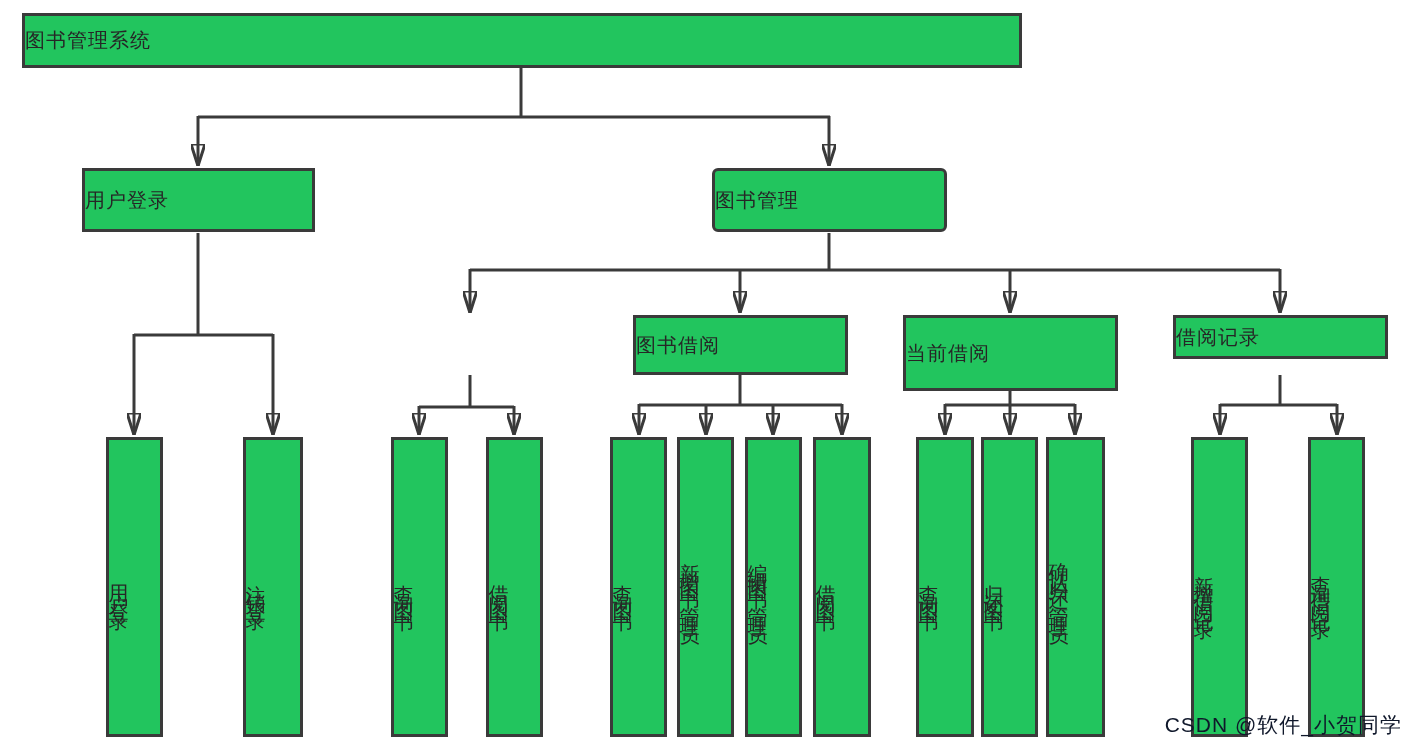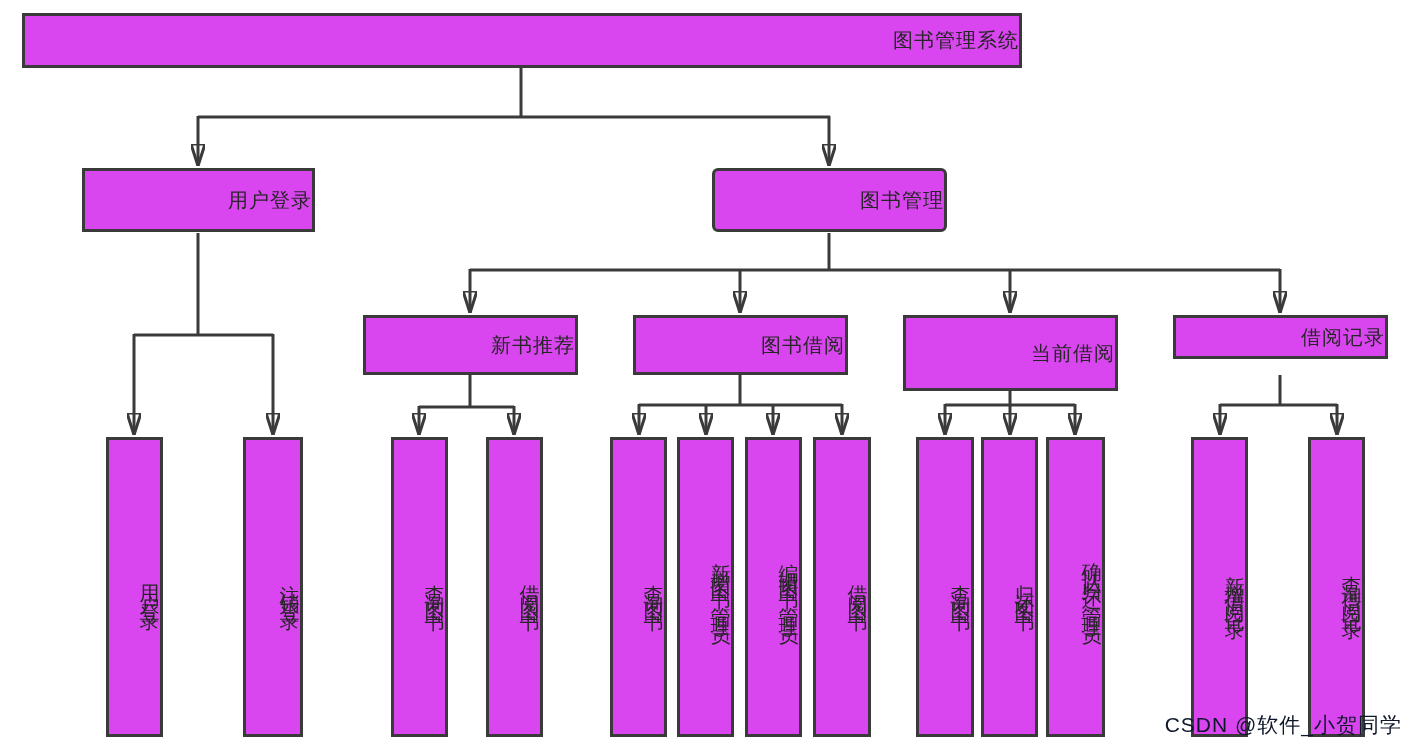"图书管理系统" .box { background: #d946ef -> #22c55e; justify-content: flex-end -> flex-start }
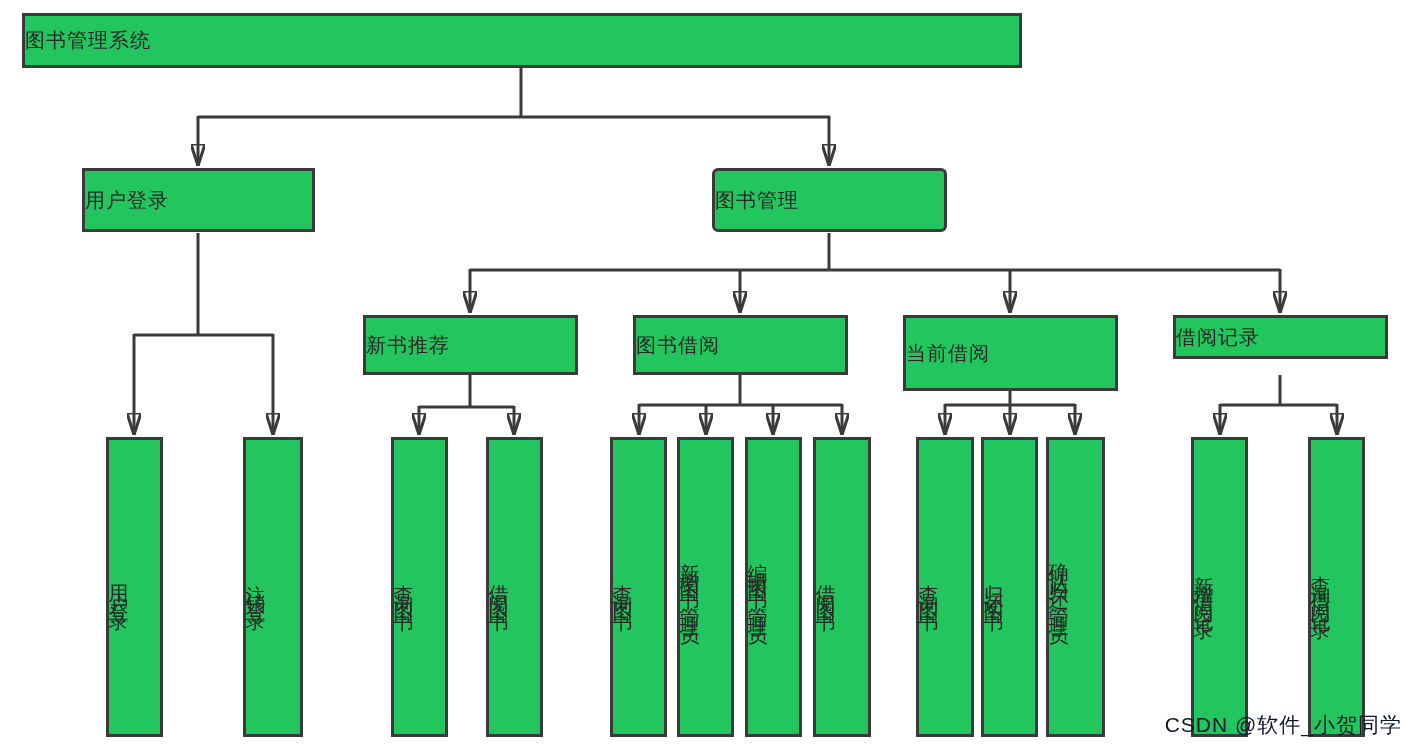"新书推荐" div.box { html: <div> <span>新书推荐</span> </div> -> none }
